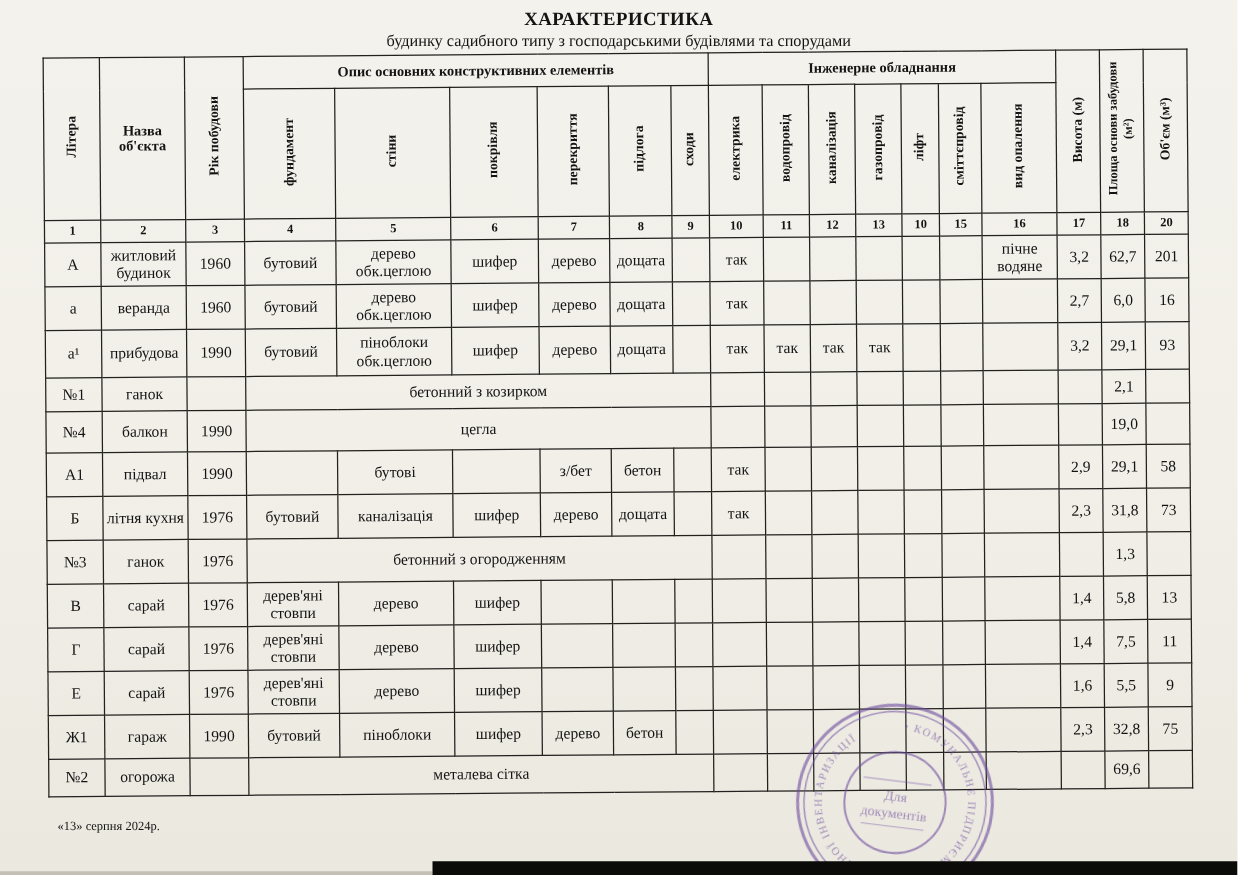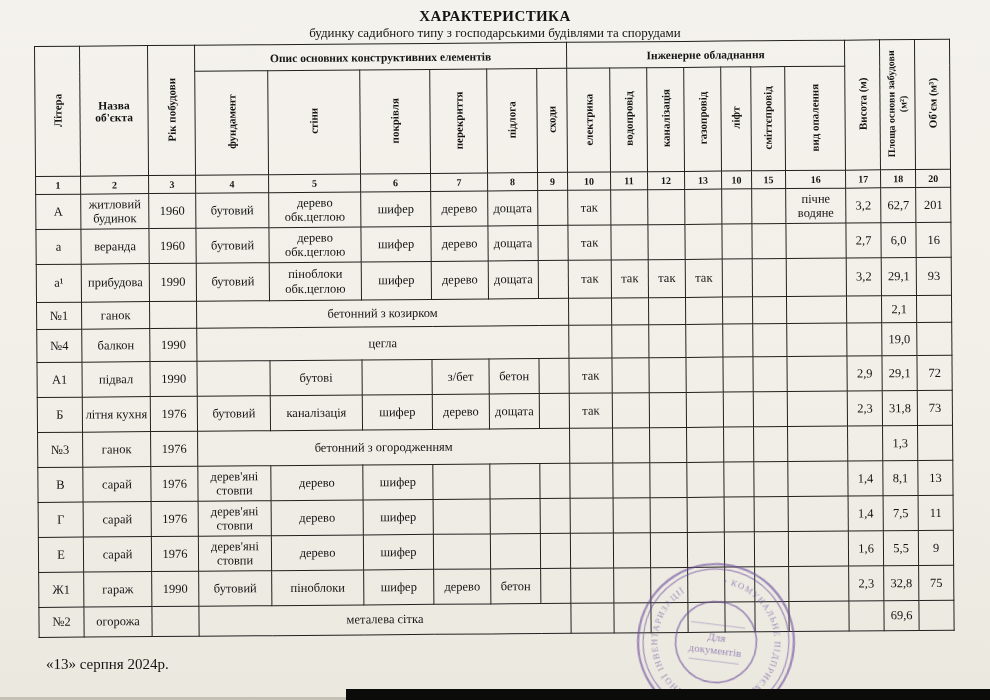"72" td { text: 72 -> 58 }
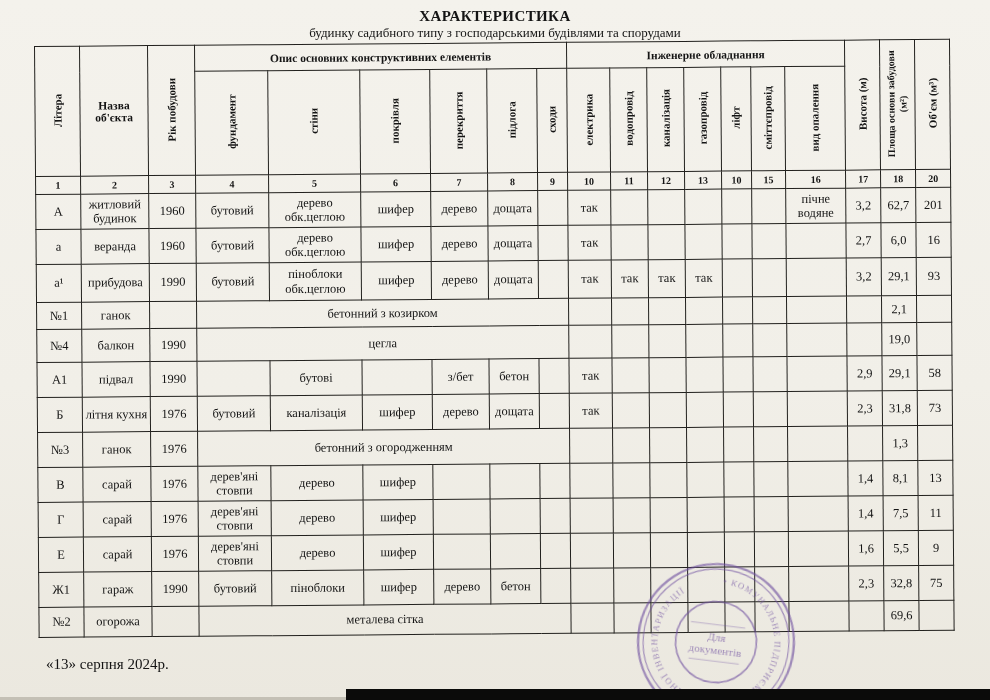"8,1" td { text: 8,1 -> 5,8 }
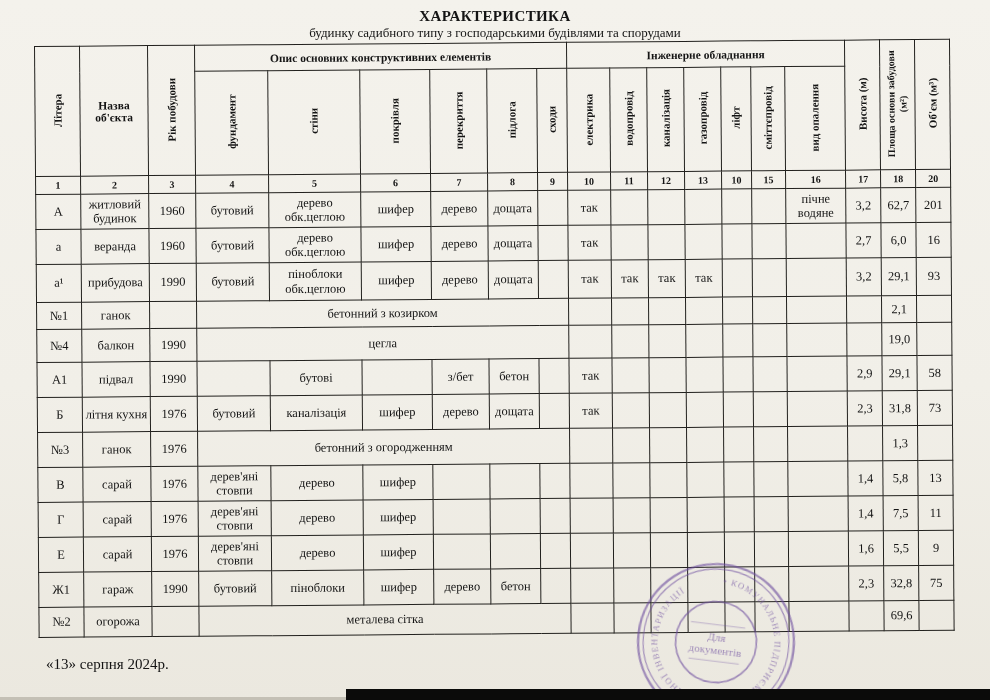"«13» серпня 2024р." .date { font-size: 15px -> 10px }
